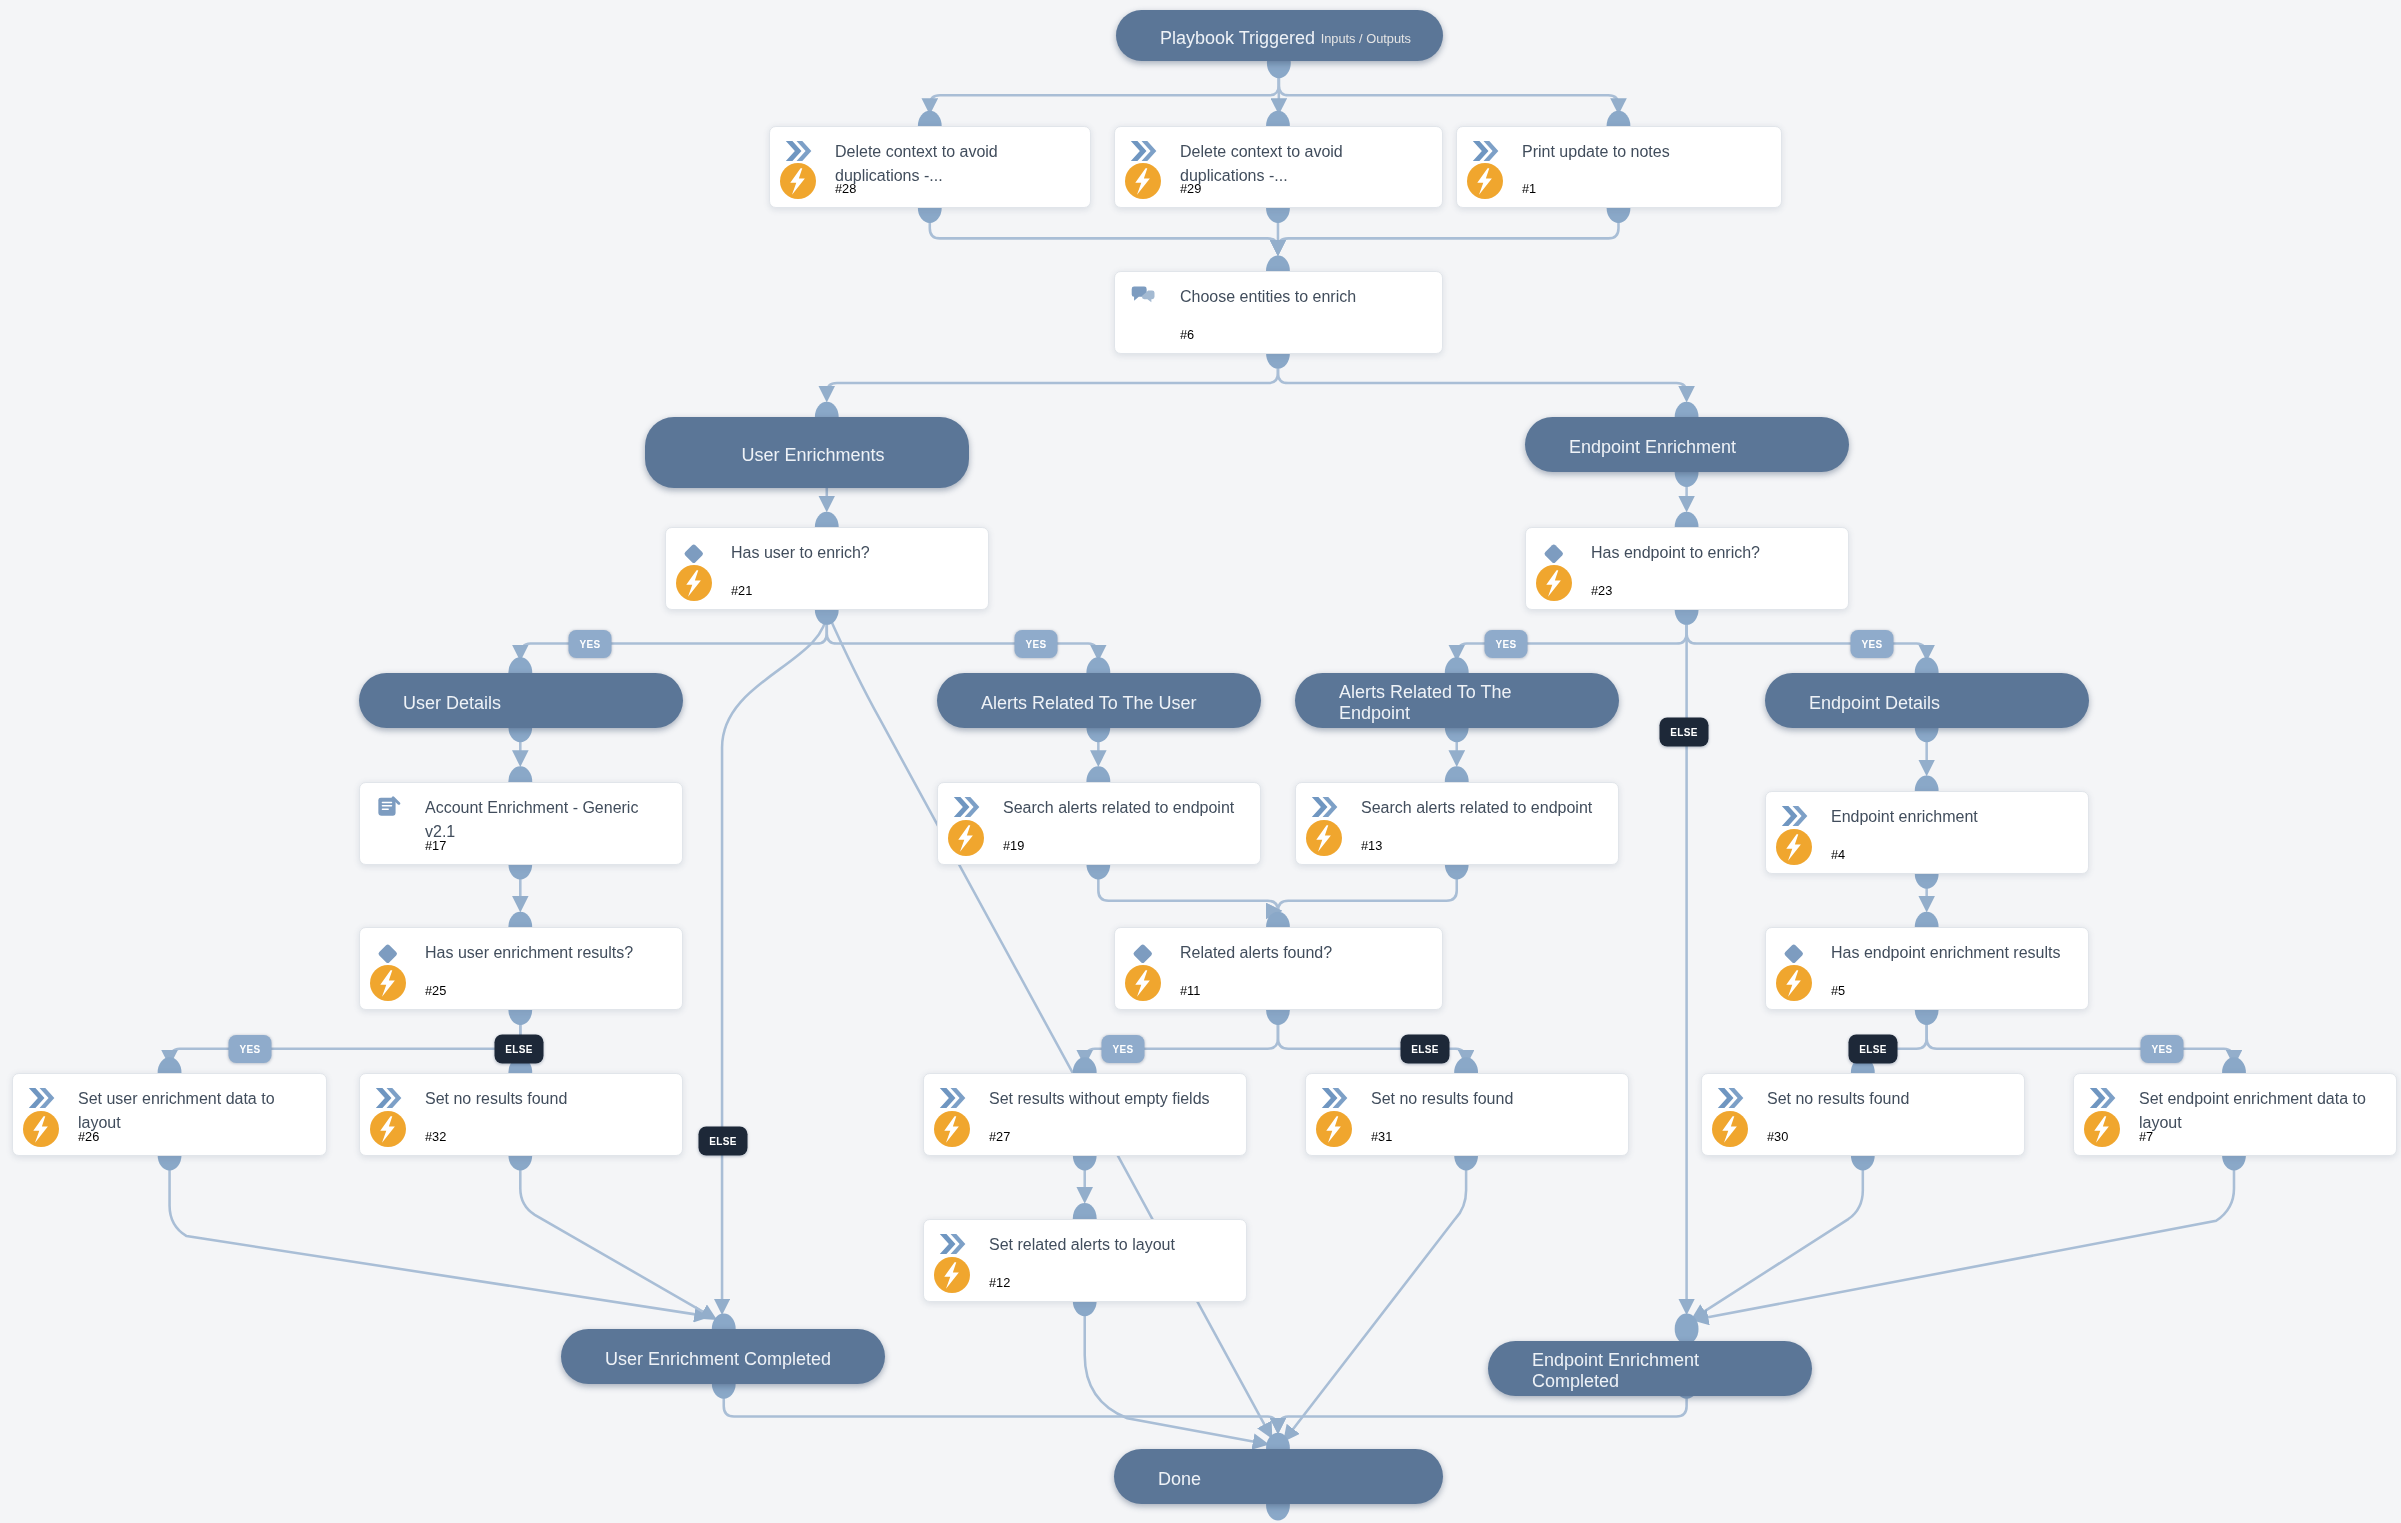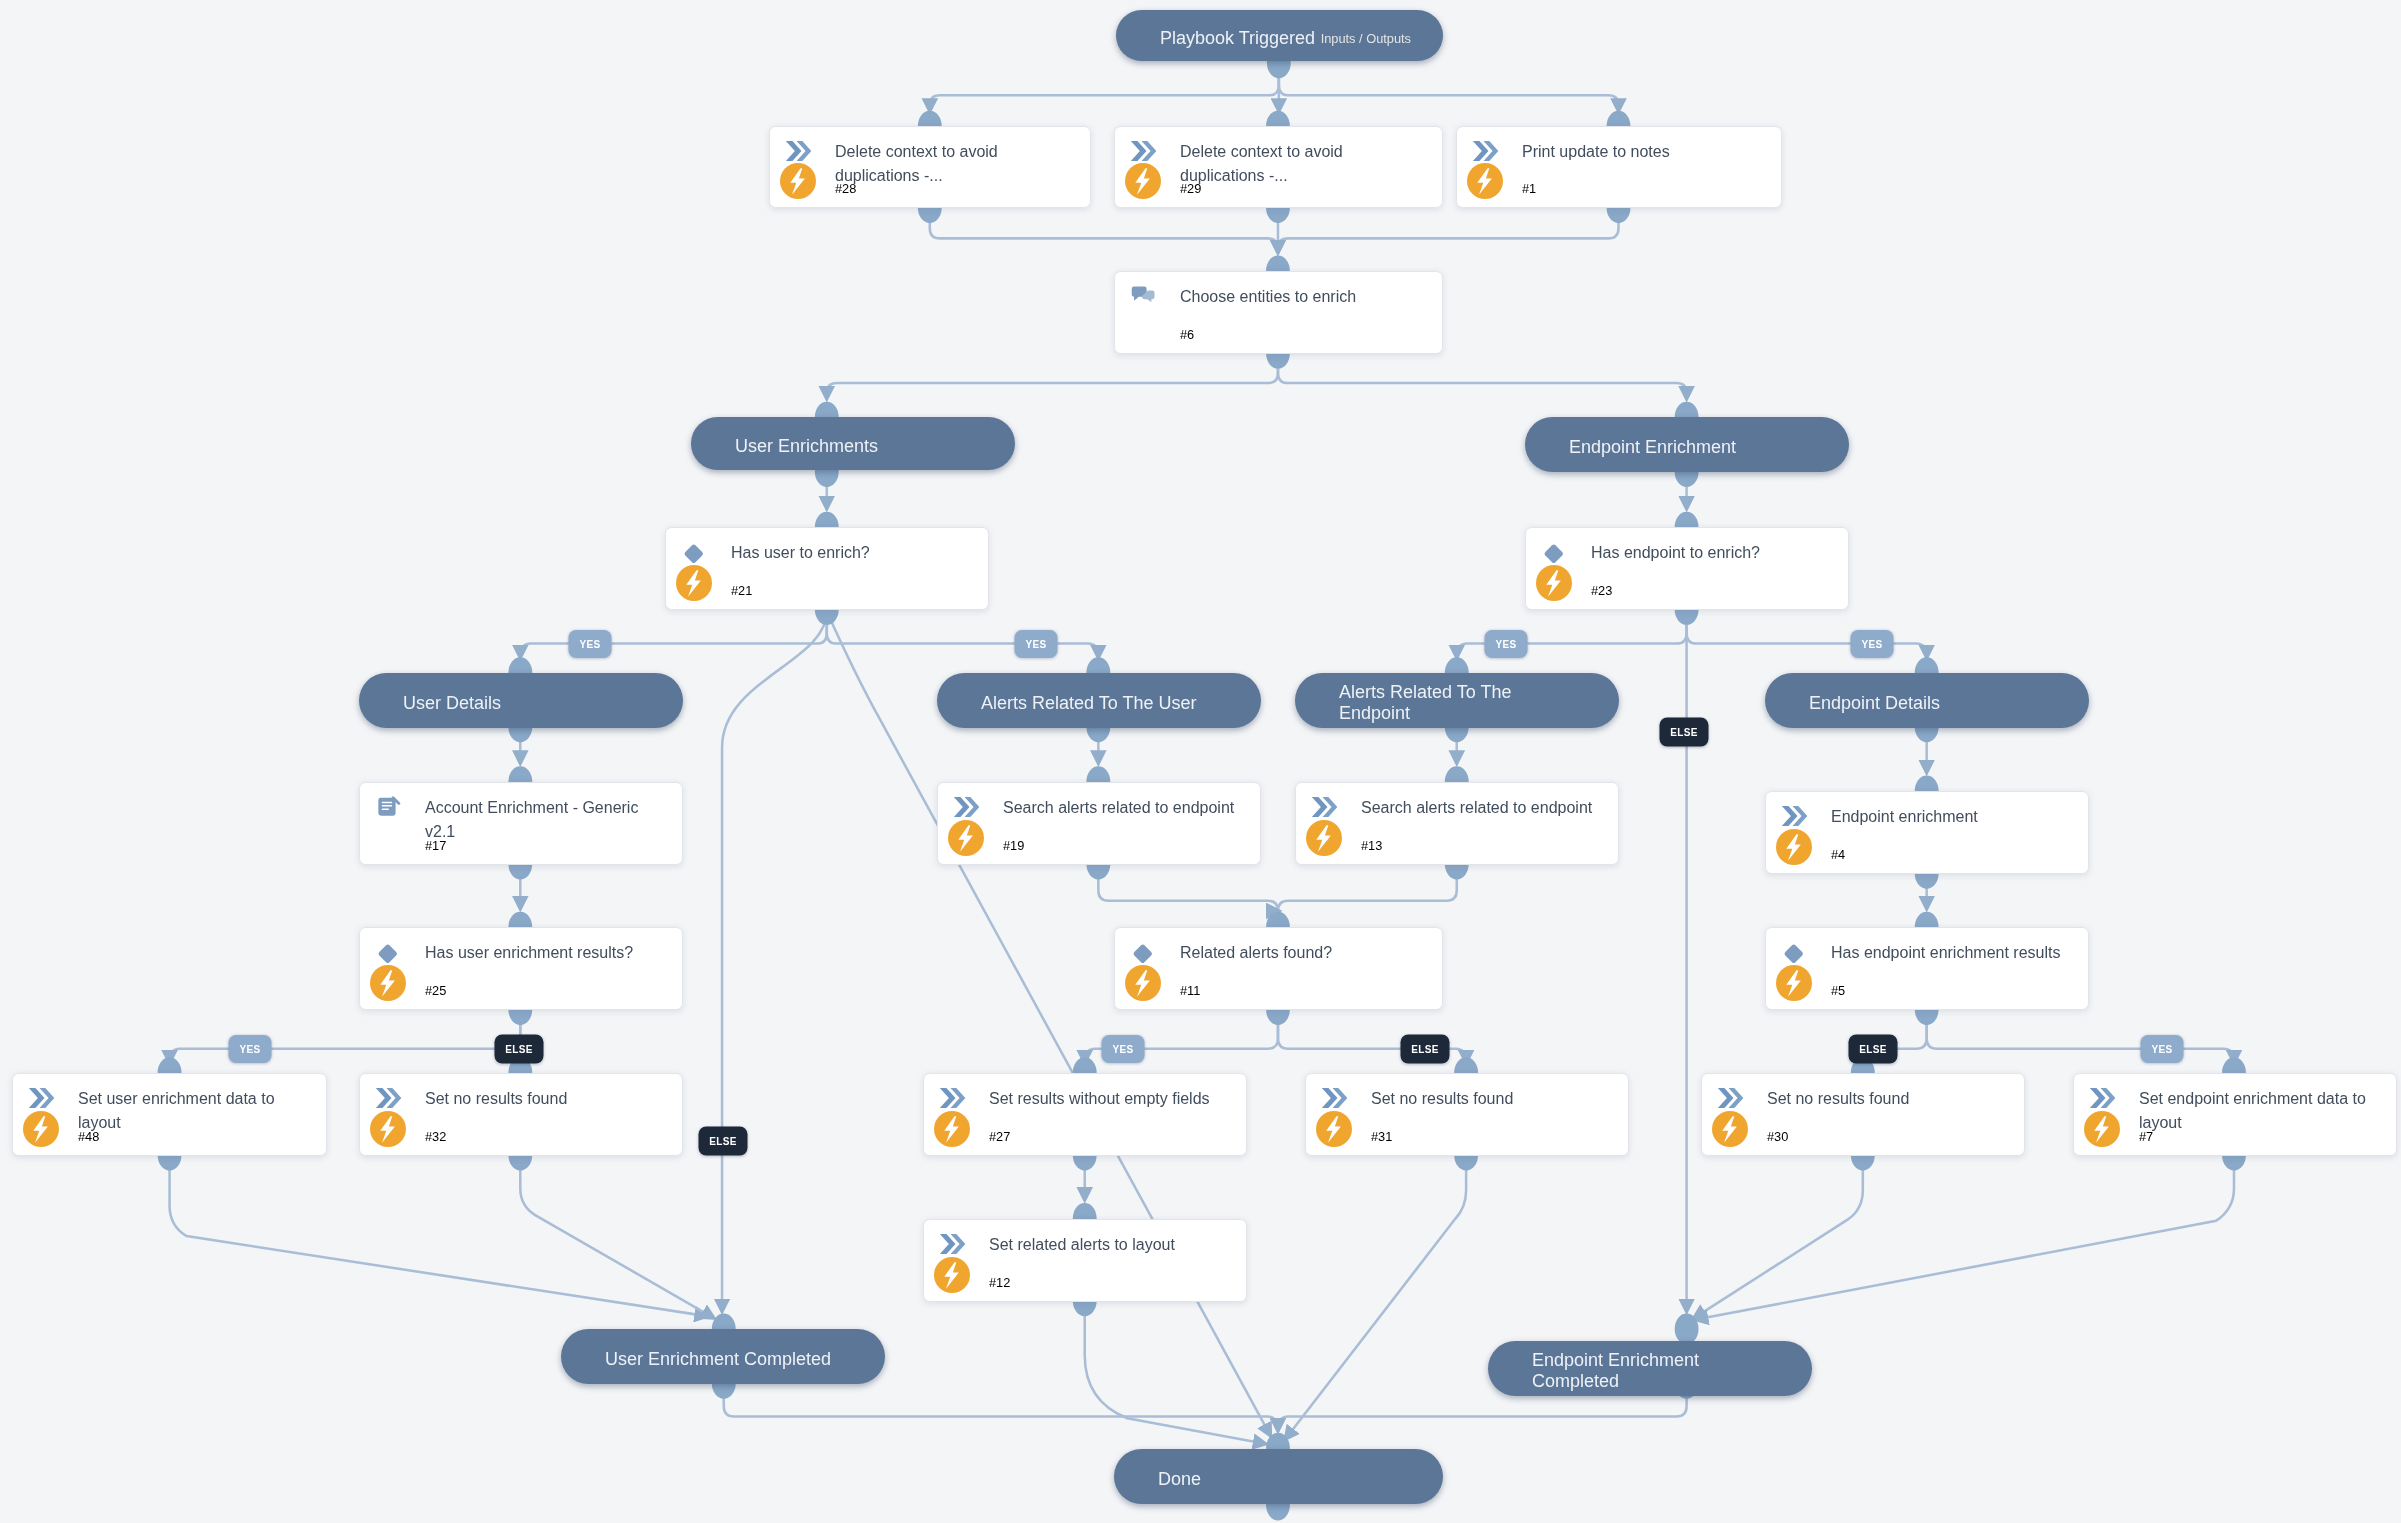"User Enrichments" div.pill { height: 53px -> 71px; justify-content: none -> center; left: 691px -> 645px }
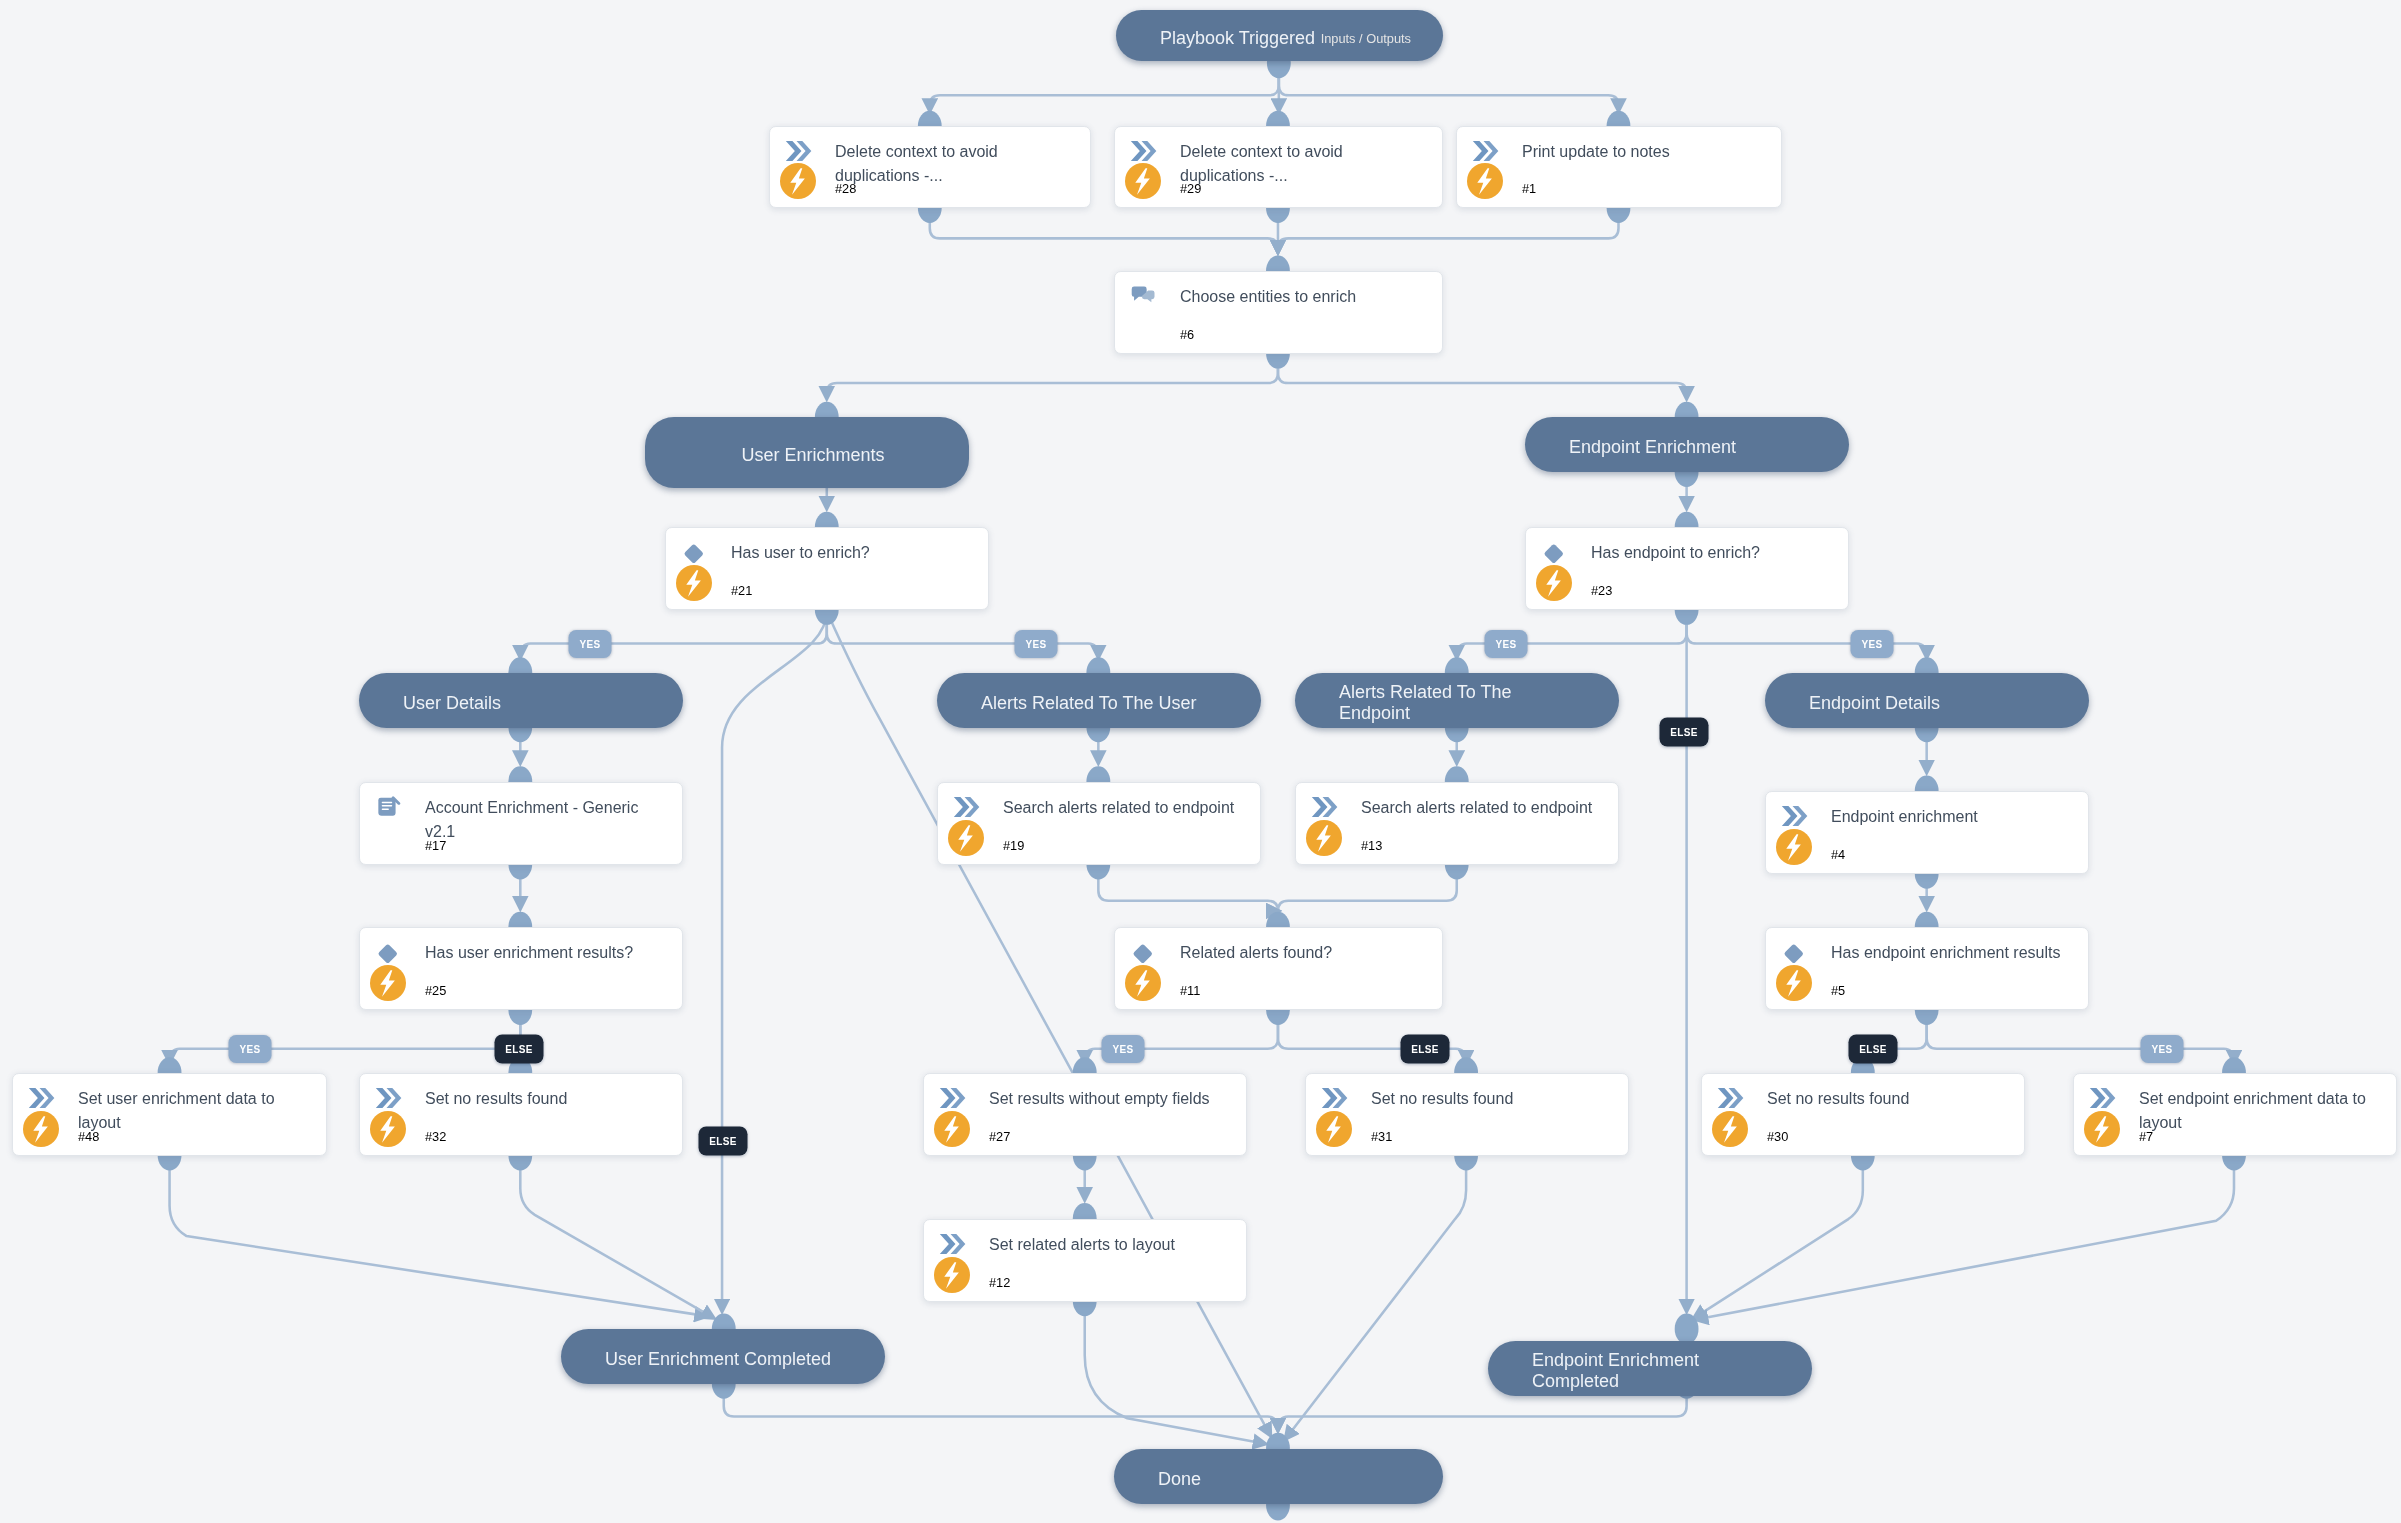"#48" span.num { text: 48 -> 26 }
